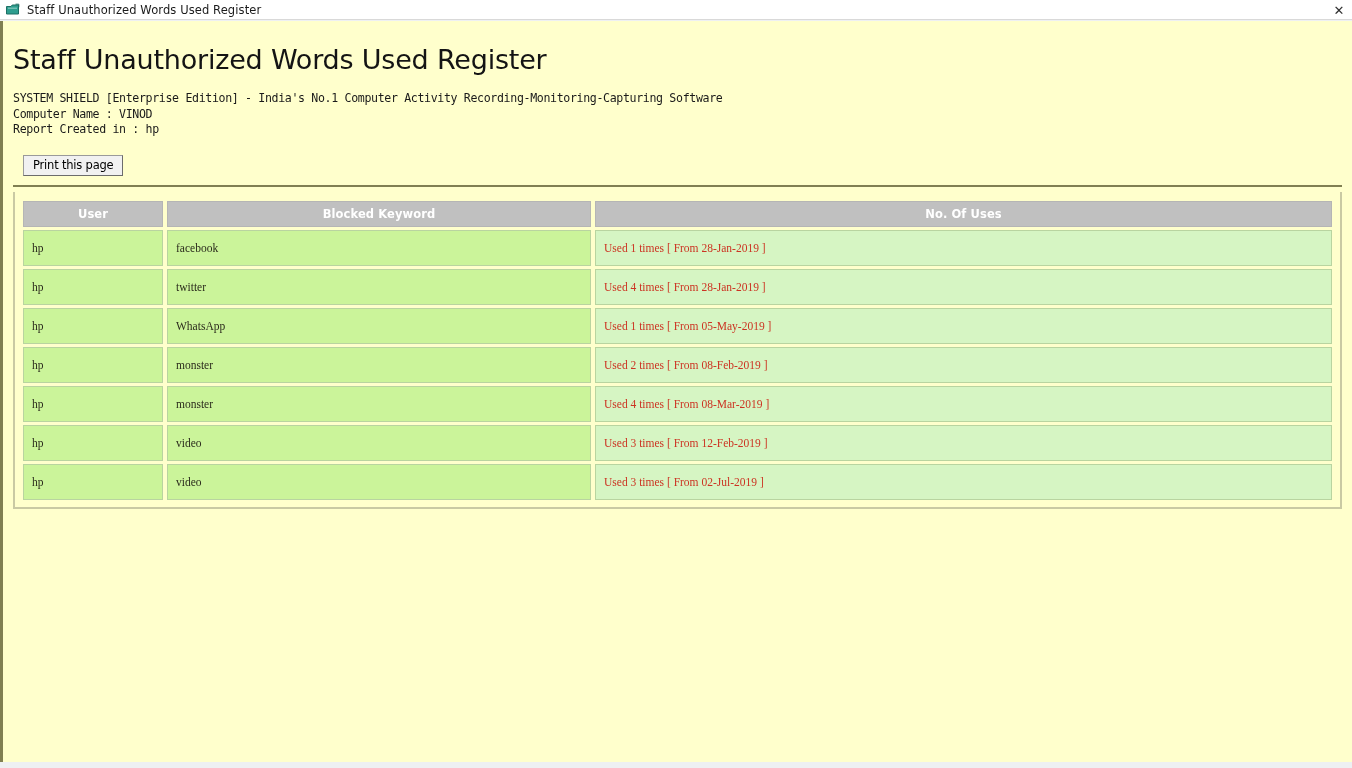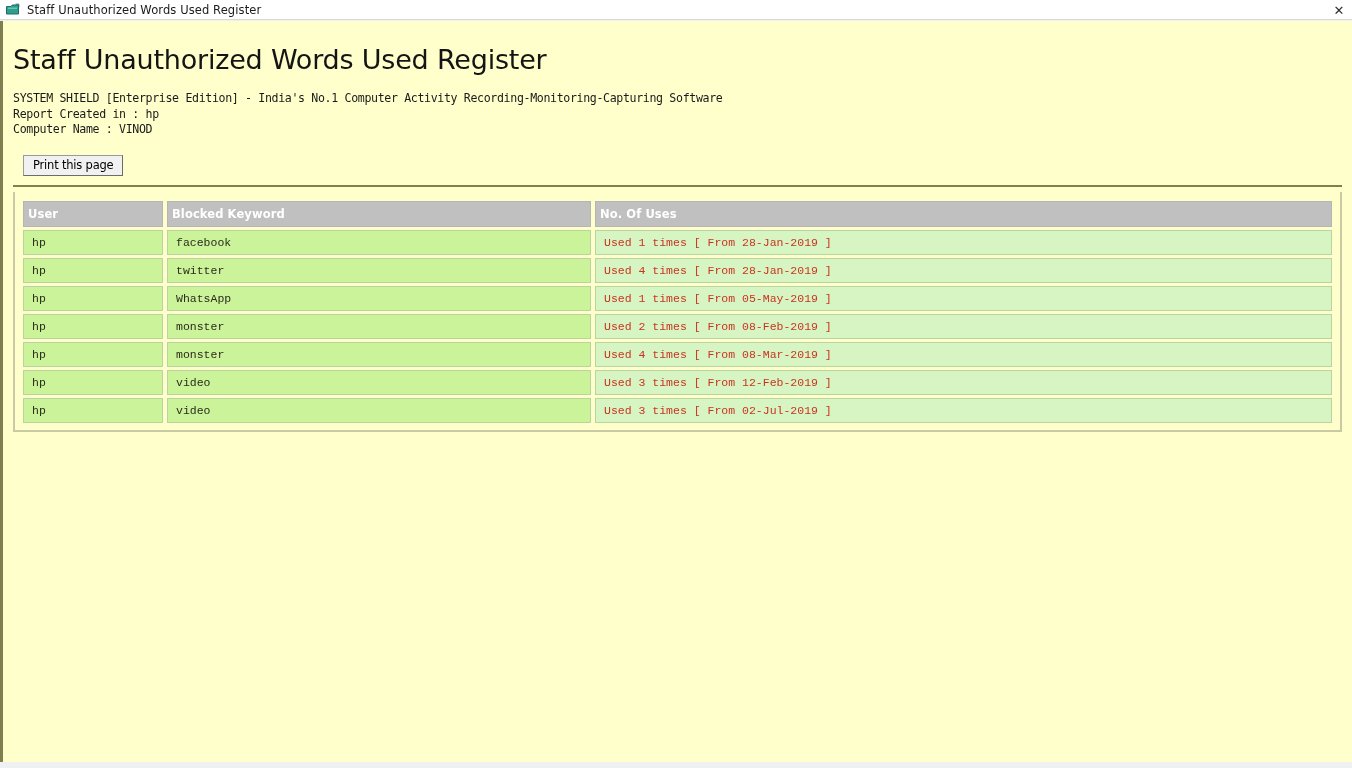"Report Created in : hp" div.info-line { order: before "Computer Name : VINOD" -> after "Computer Name : VINOD" }
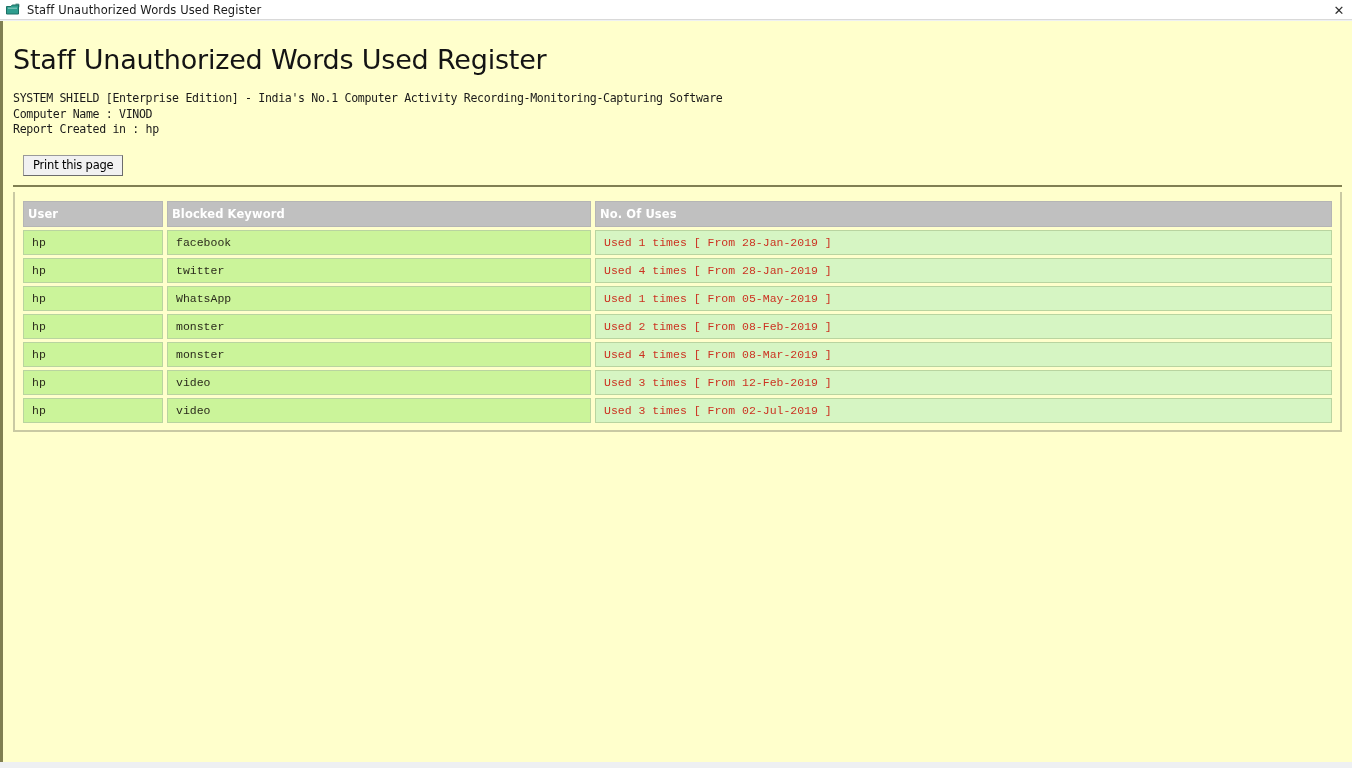"User" table.report th { text-align: left -> center }
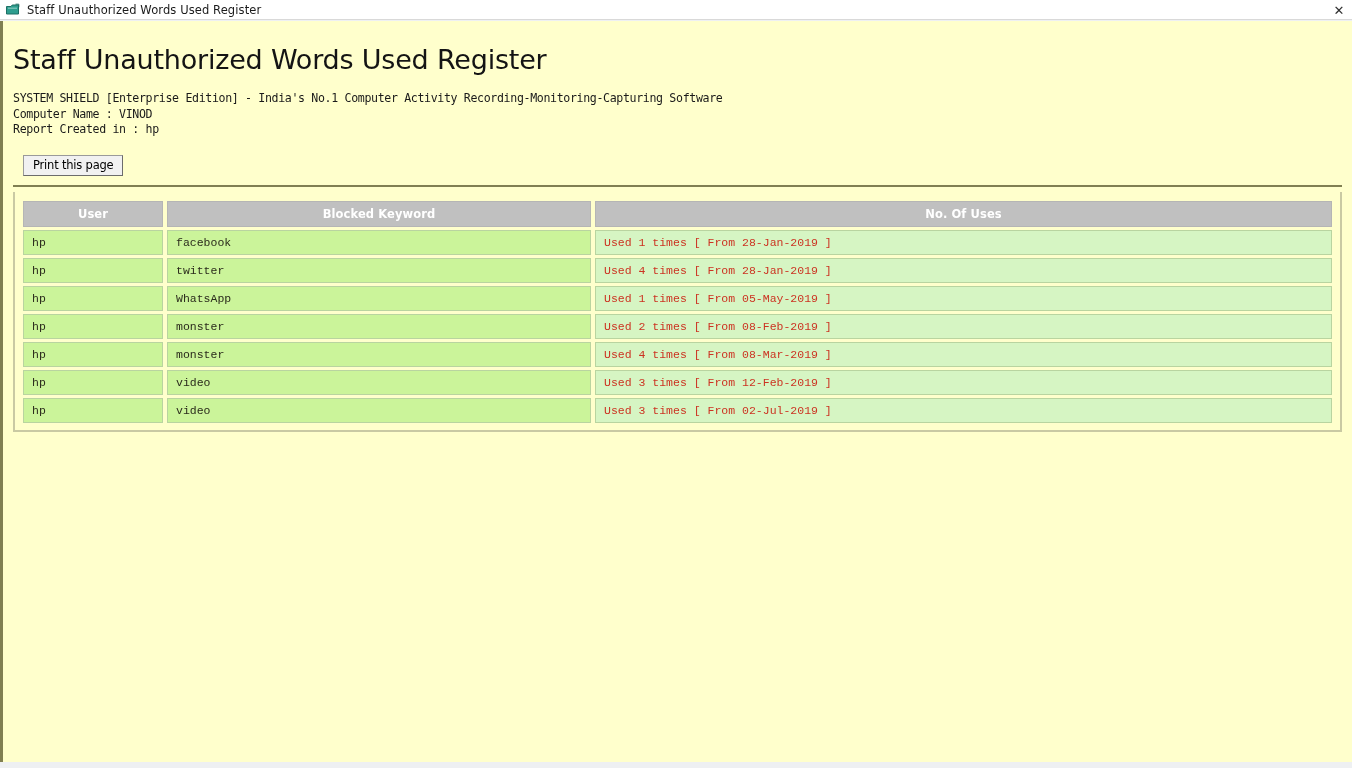"hp" table.report td { font-family: Liberation Mono, monospace -> Liberation Serif, serif; padding: 5px 8px -> 11px 8px }
